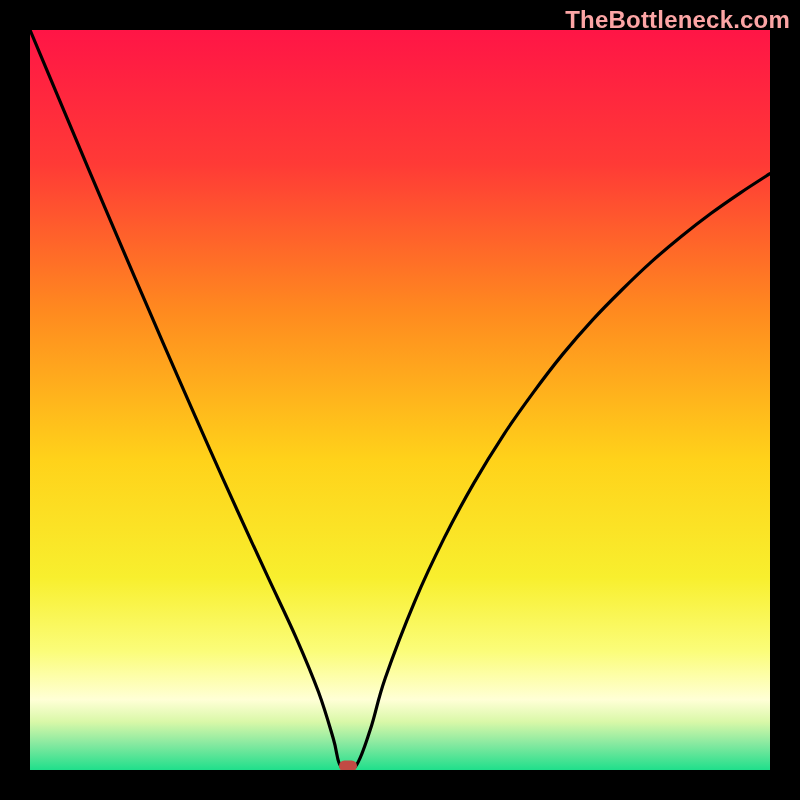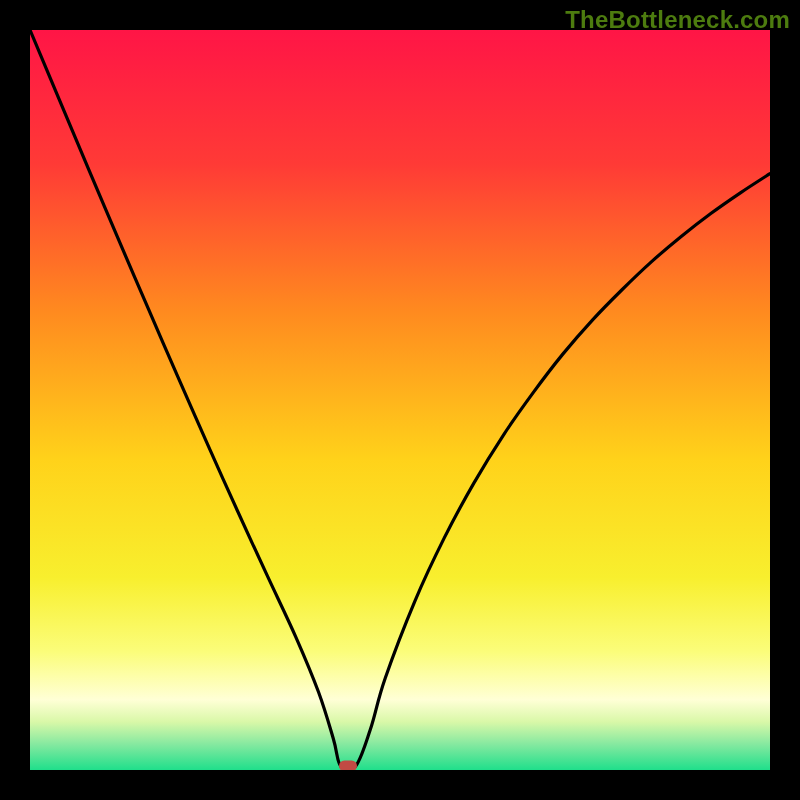"TheBottleneck.com" .watermark { color: #4d7c0f -> #fca5a5 }
